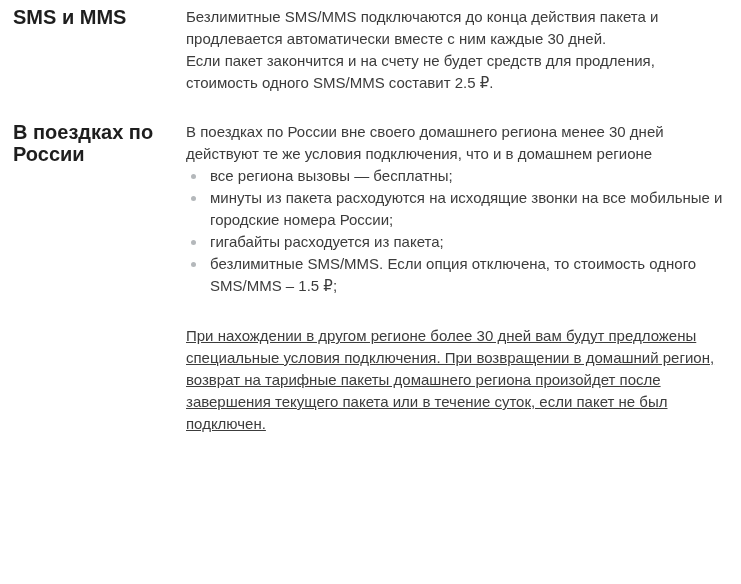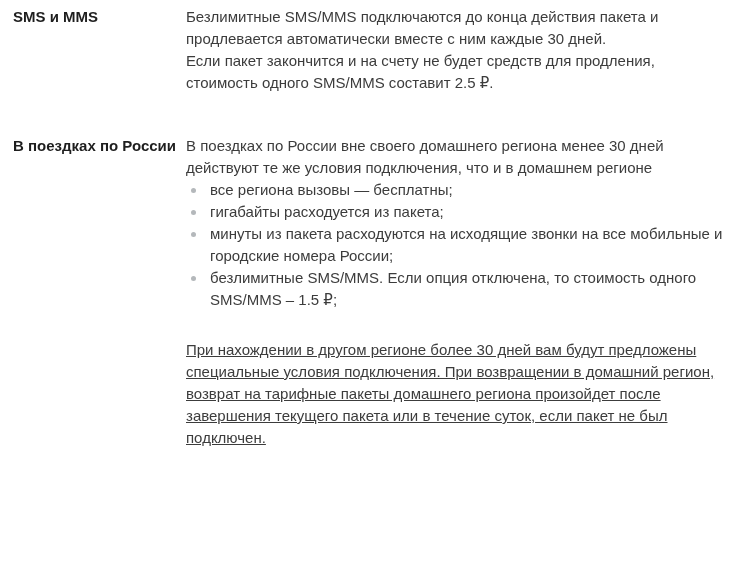"SMS и MMS" .label-col { font-size: 15px -> 20px }
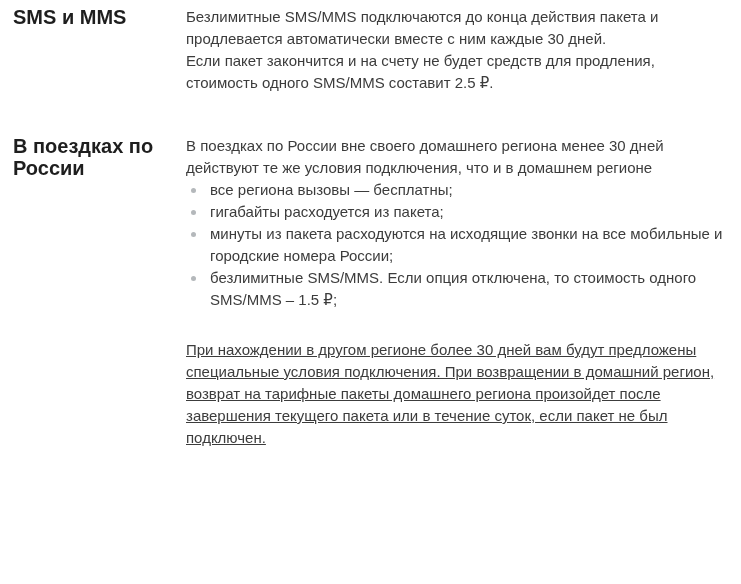"В поездках по России" .row + .row { margin-top: 41px -> 27px }
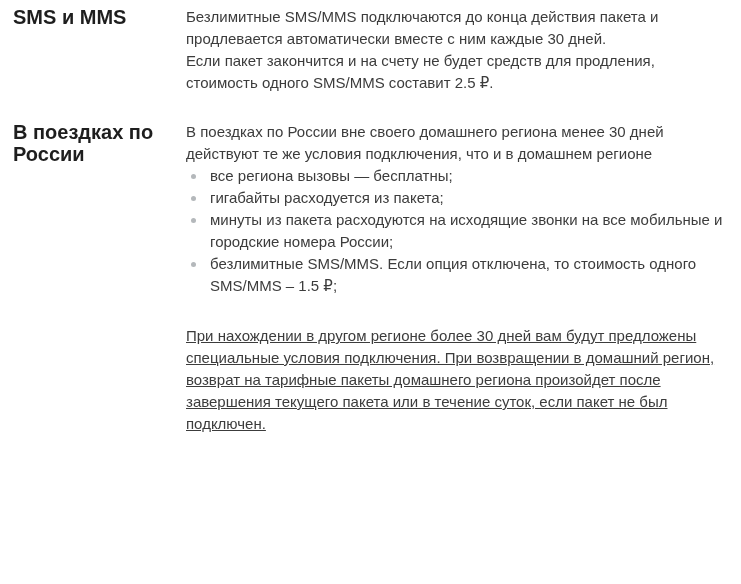"гигабайты расходуется из пакета;" li { order: before "минуты из пакета расходуются на" -> after "минуты из пакета расходуются на" }
